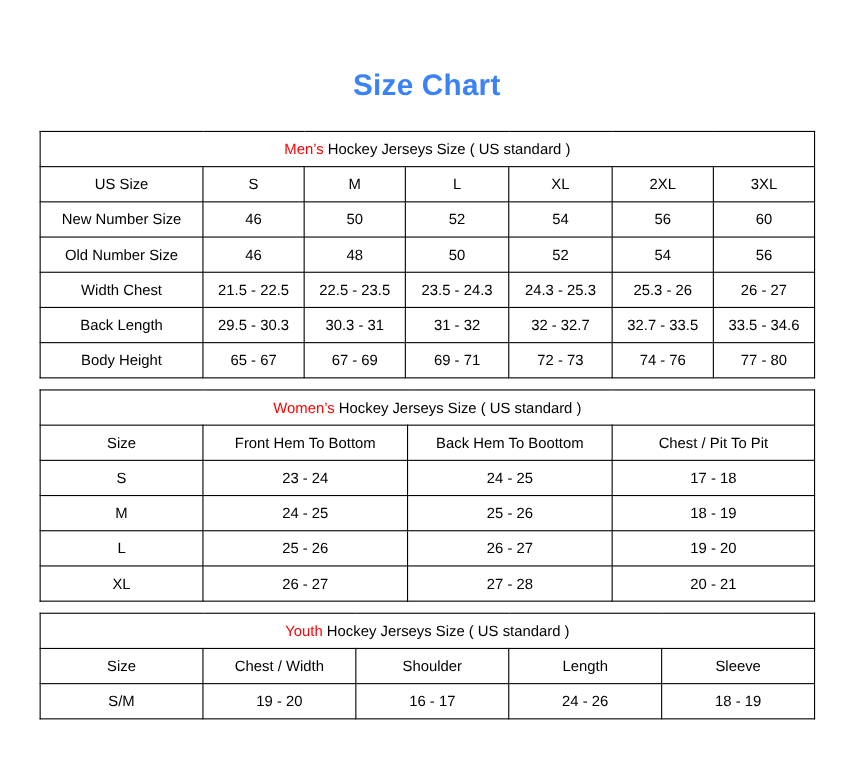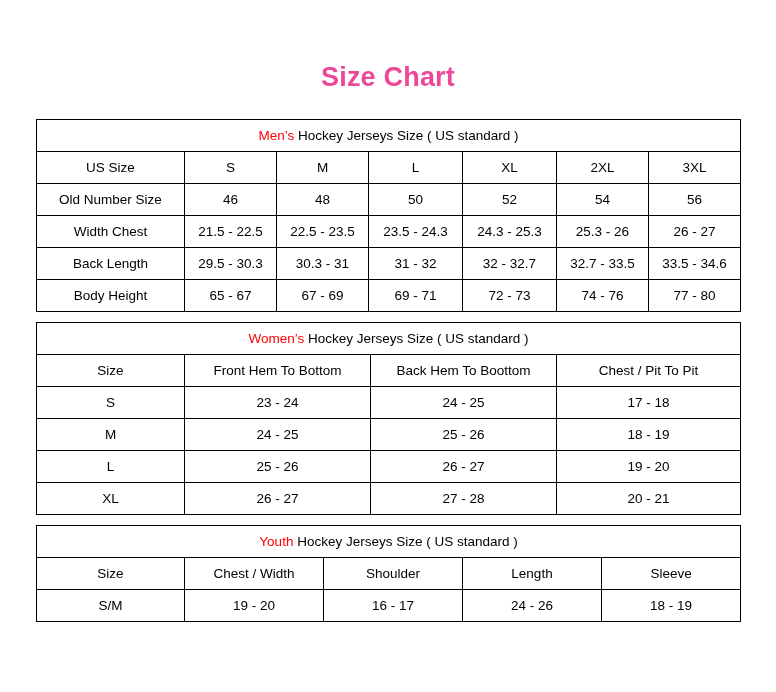"Size Chart" .title { color: #ec4899 -> #3b82f6 }
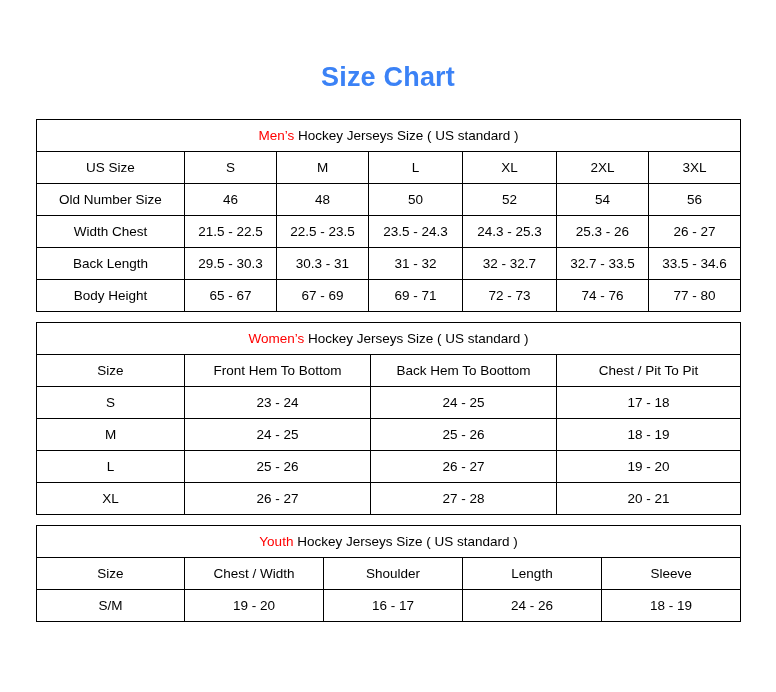"New Number Size" tr { html: none -> <tr> <td>New Number Size</td> <td>46</td> <td>50</td> <td>52</td> <td>54</td> <td>56</td> <td>60</td> </tr> }
